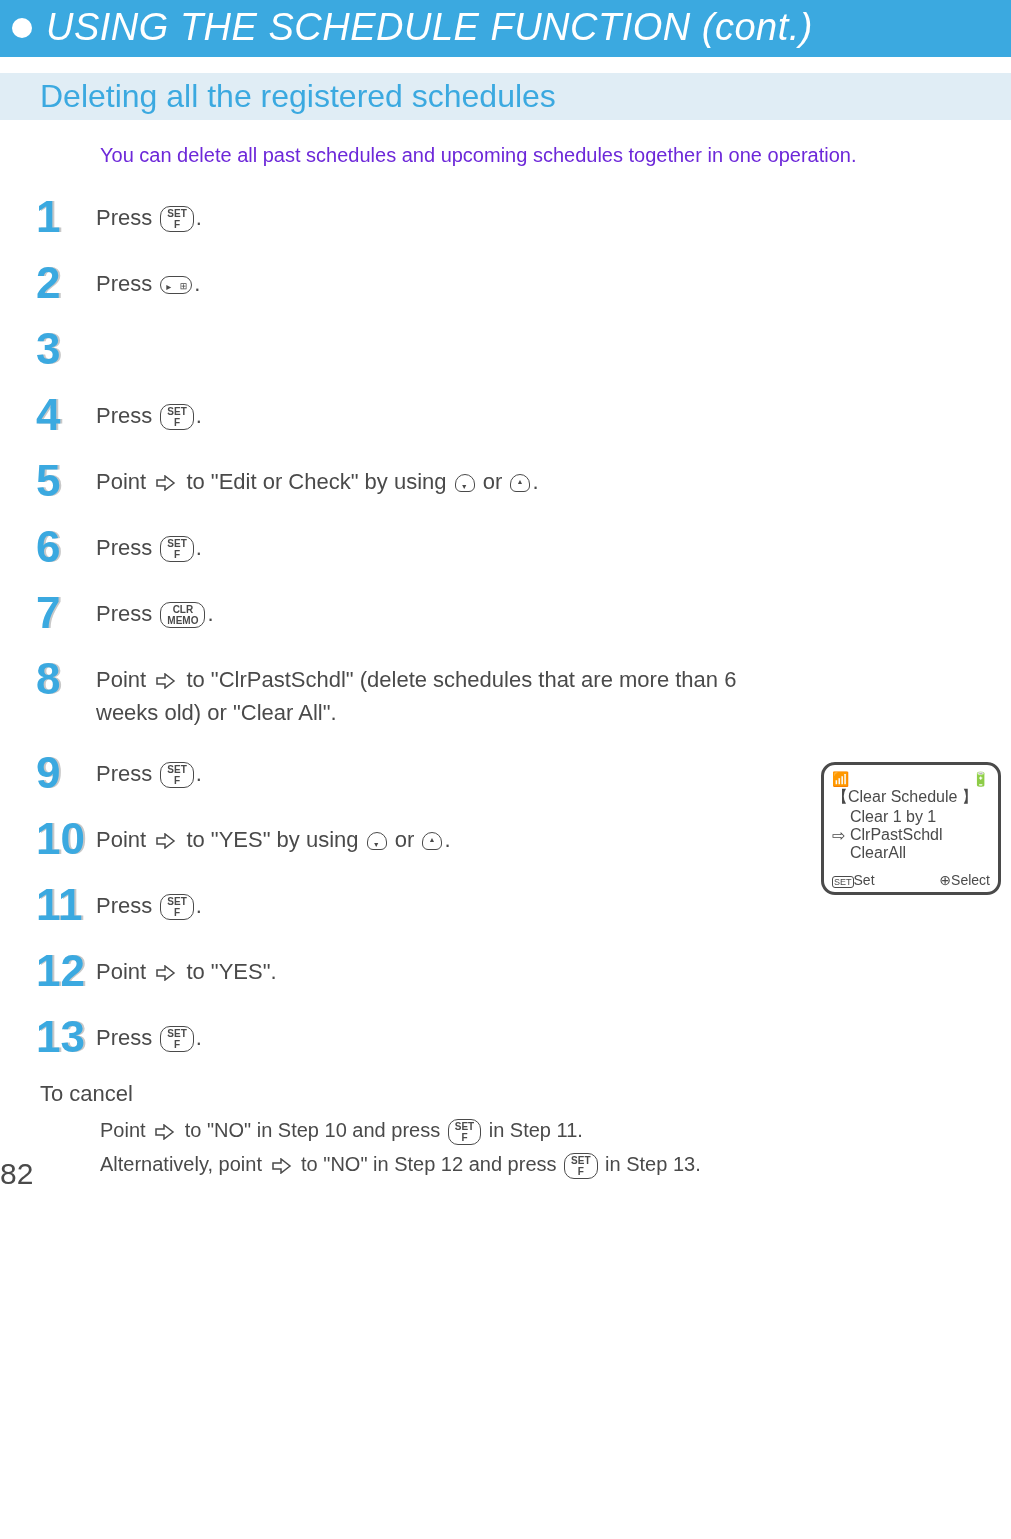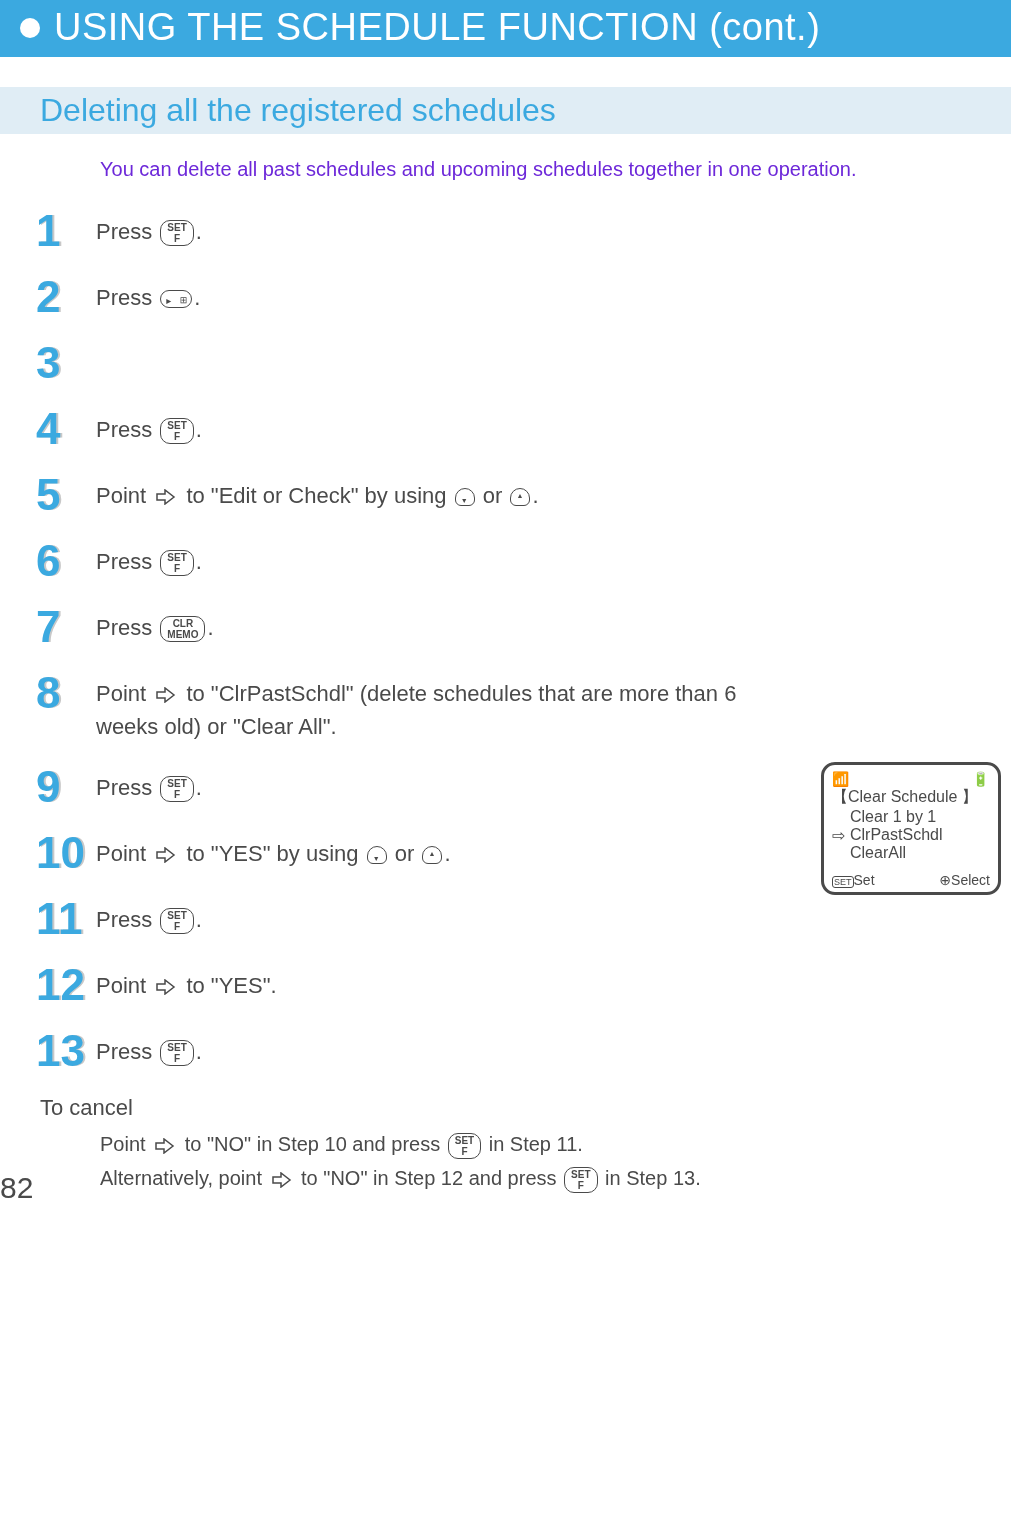"USING THE SCHEDULE FUNCTION (cont.)" .header-bar { font-style: none -> italic; padding: 6px 12px 8px 20px -> 6px 12px 8px 12px }
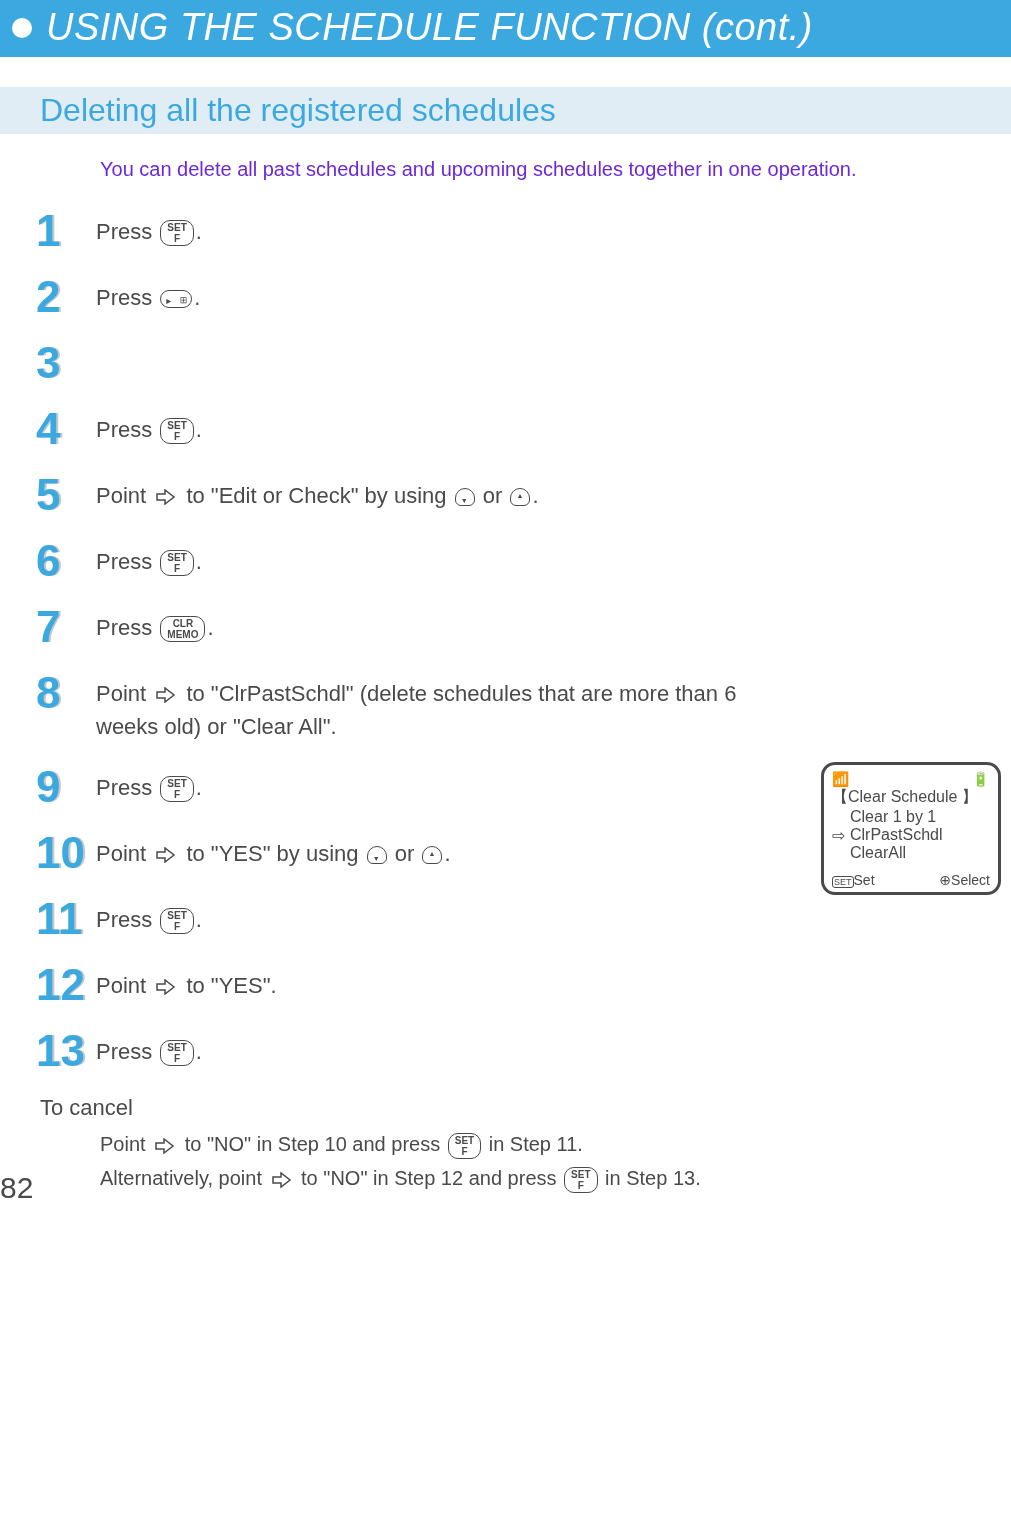"Deleting all the registered schedules" .section-title-wrap { margin-top: 30px -> 16px }
